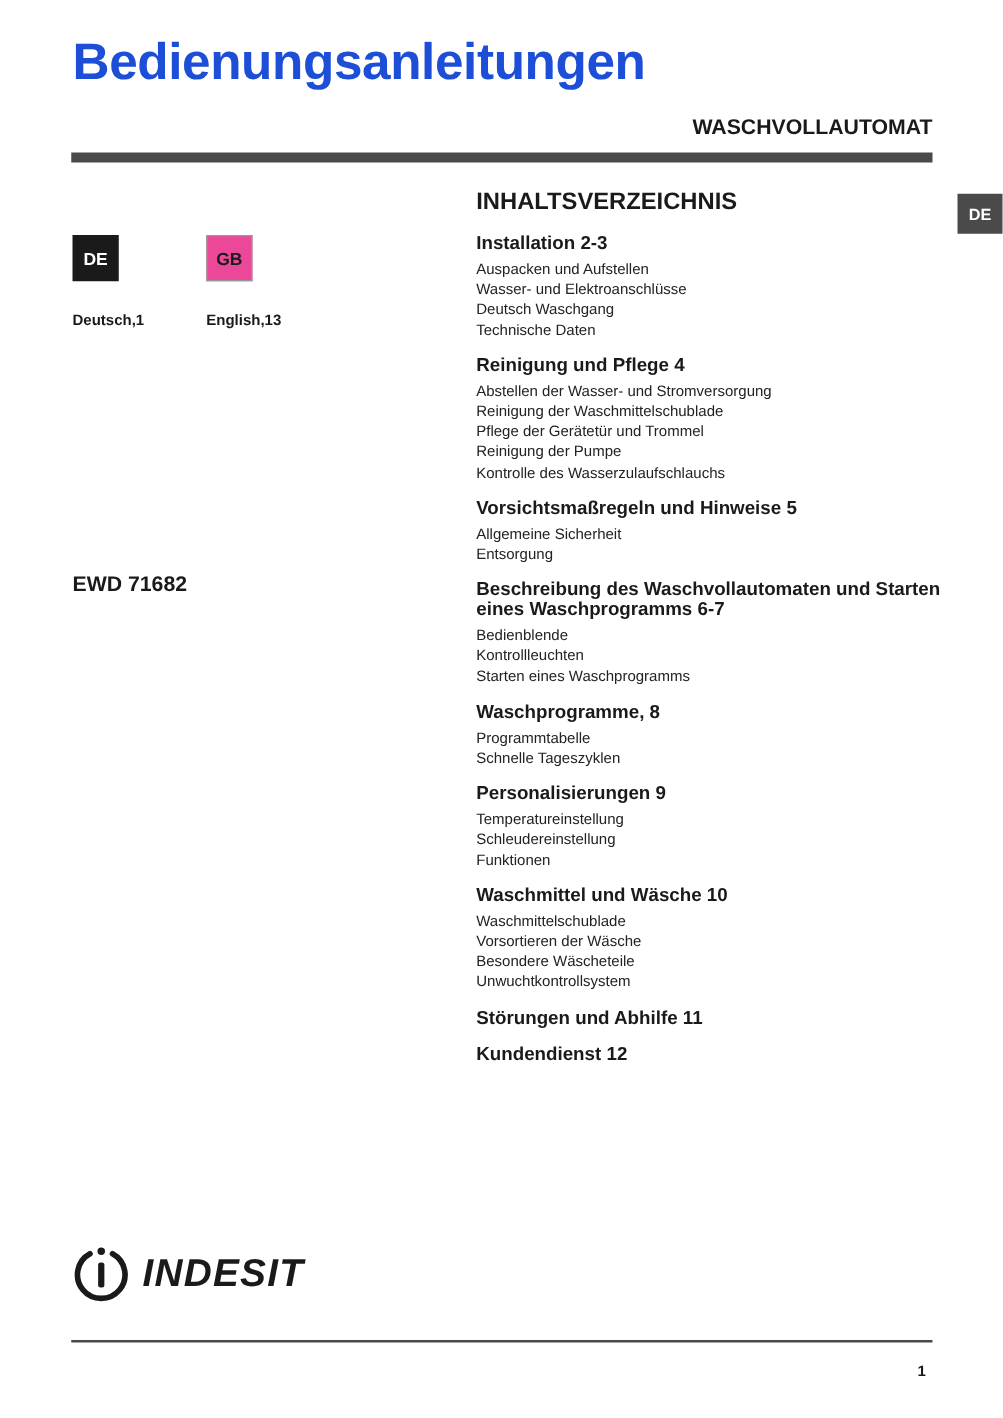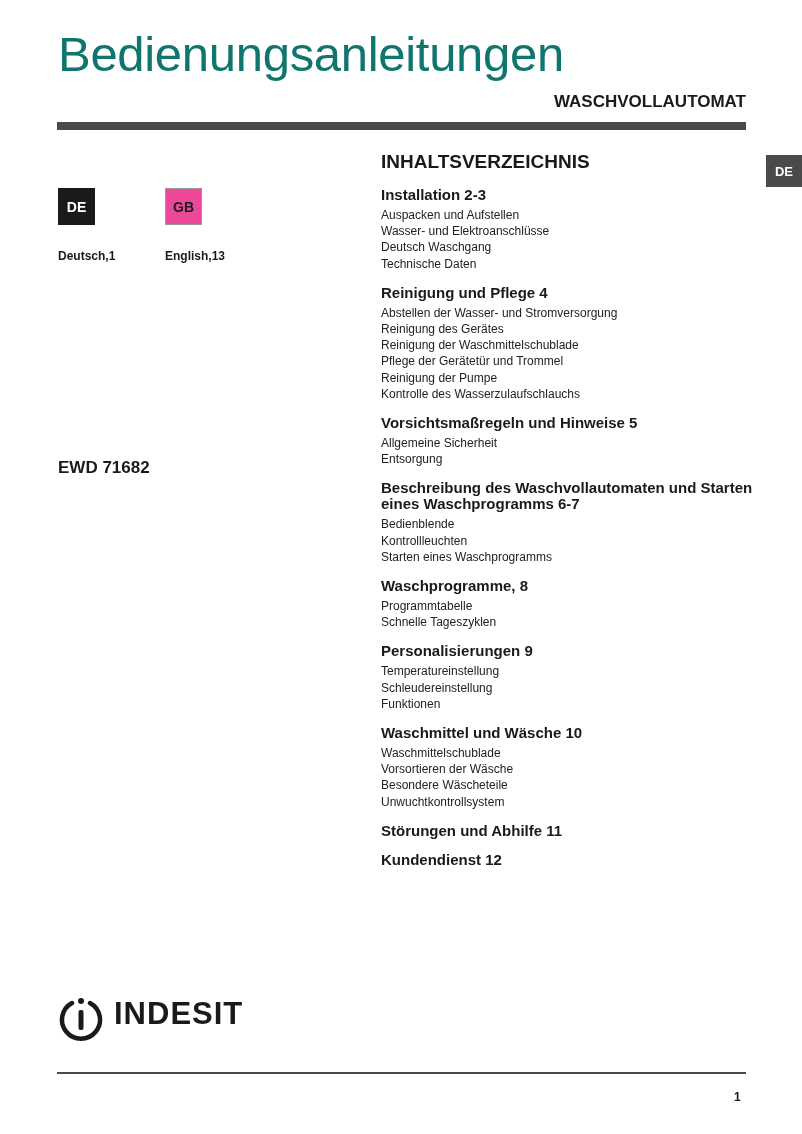"Bedienungsanleitungen" .title { color: #0f766e -> #1d4ed8; font-size: 49px -> 41px; font-weight: normal -> bold }
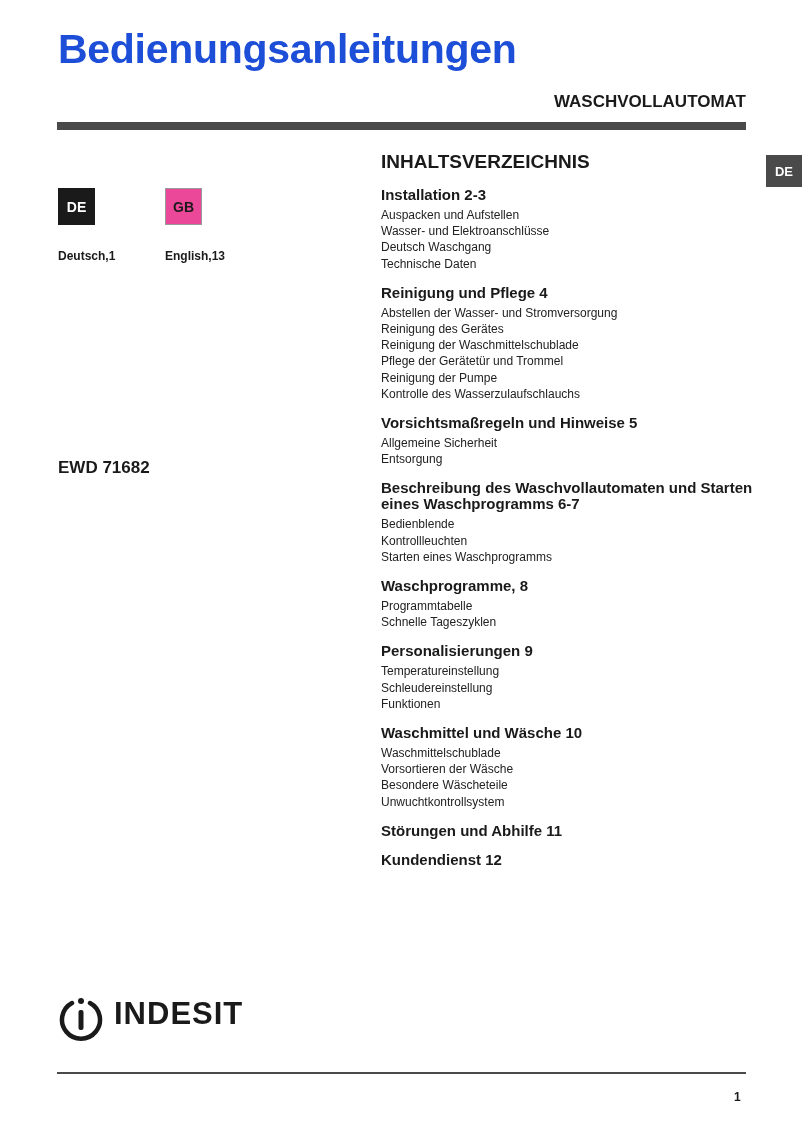"Reinigung des Gerätes" div.sec-item { html: <div>Reinigung des Gerätes</div> -> none }
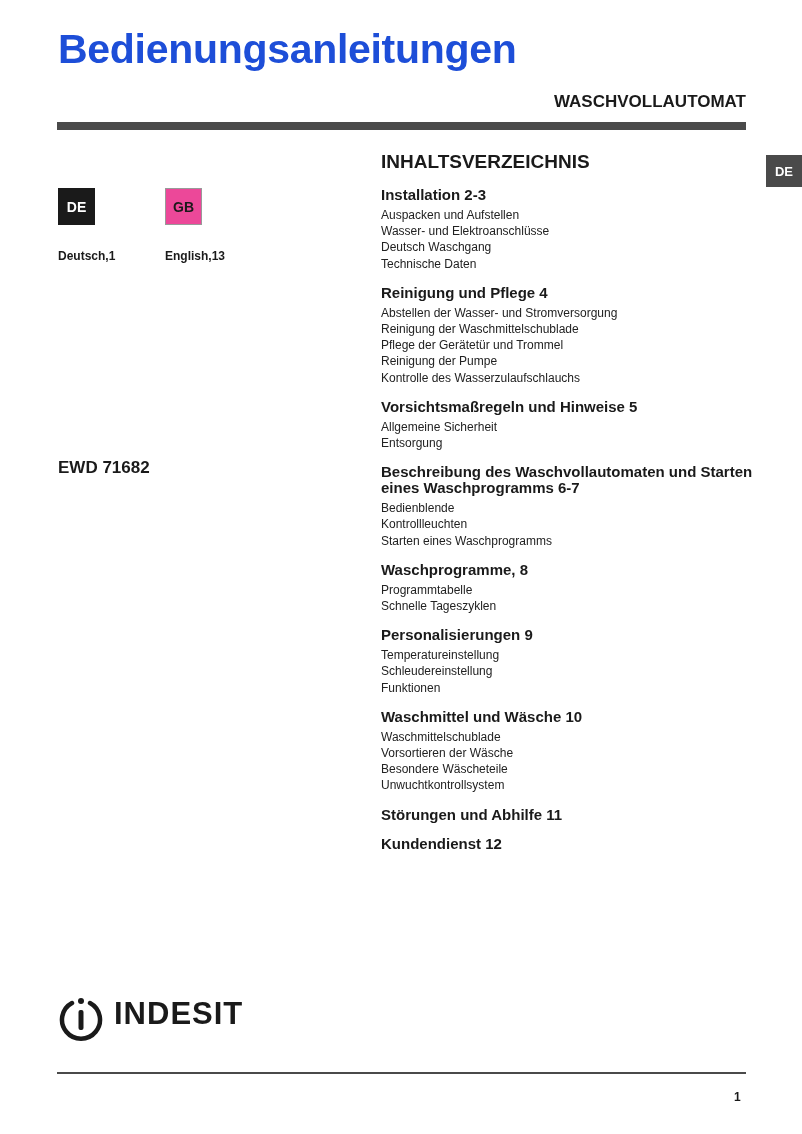"INDESIT" .logo { align-items: flex-start -> center; font-style: none -> italic }
